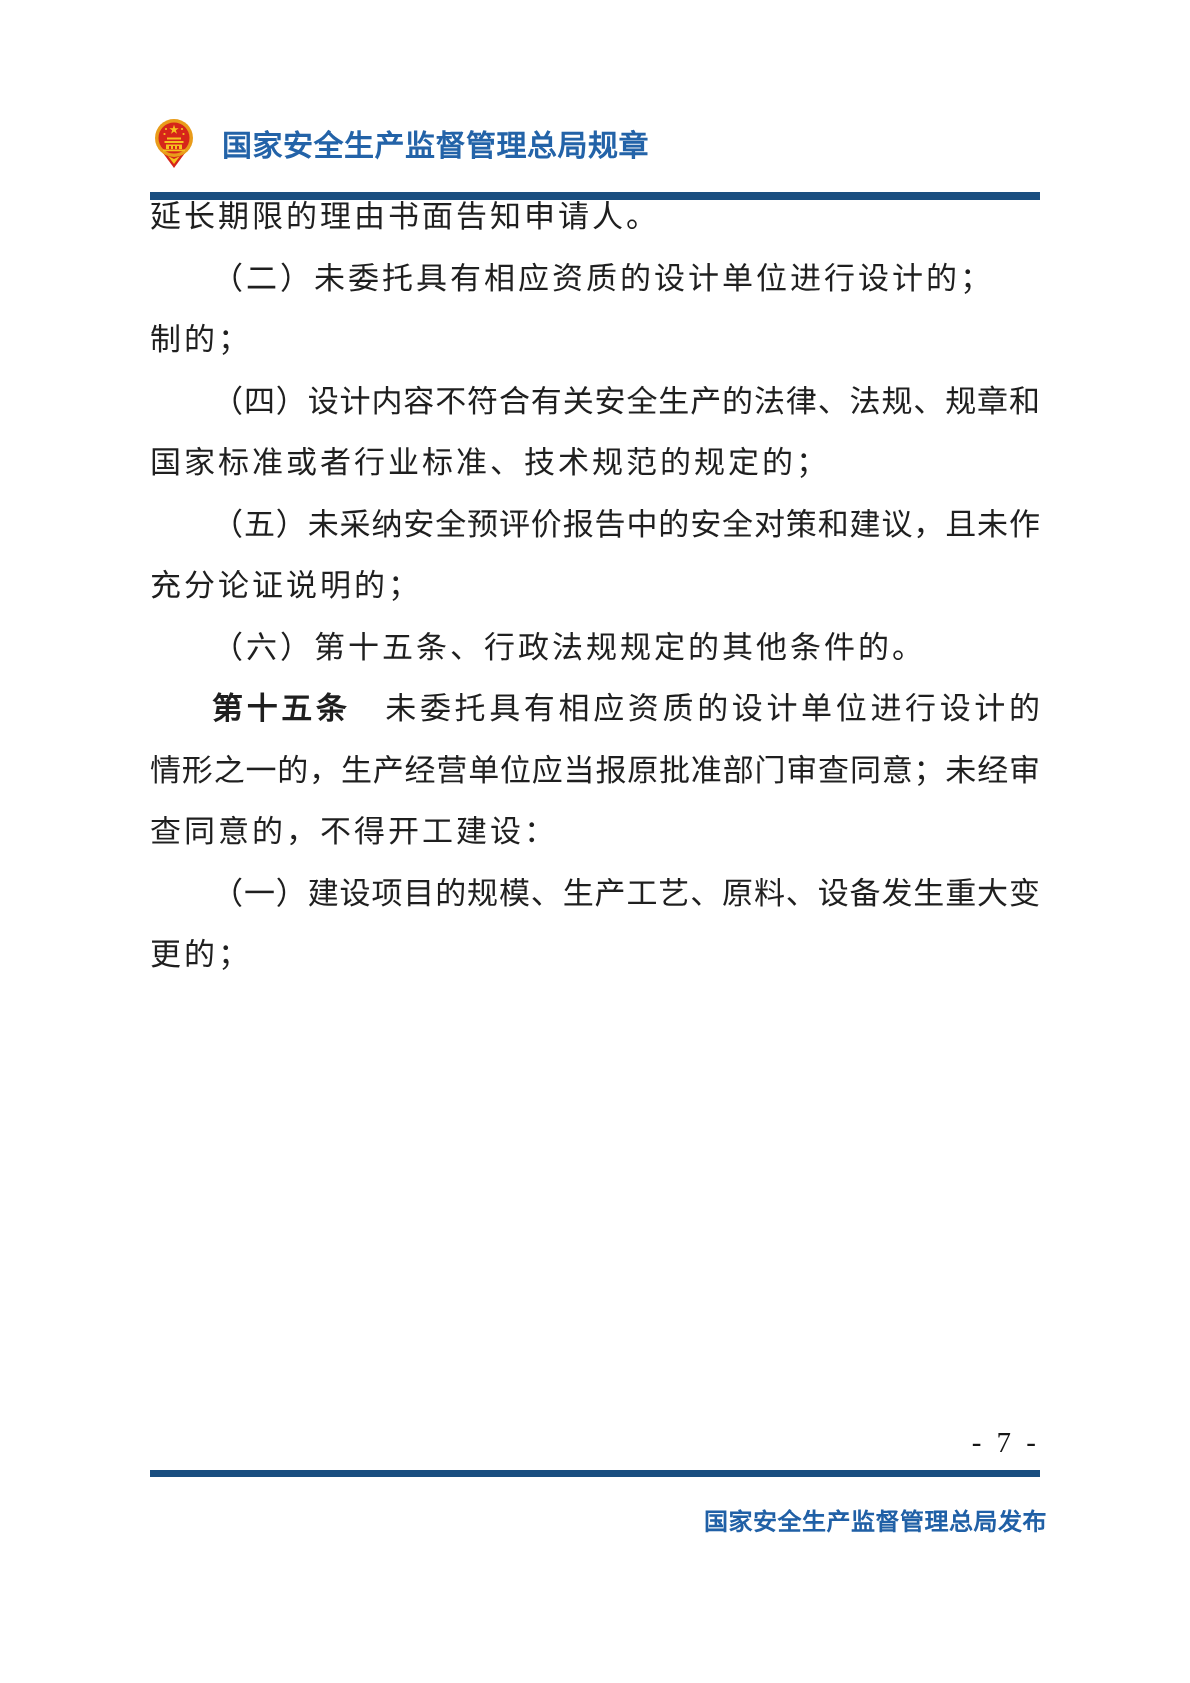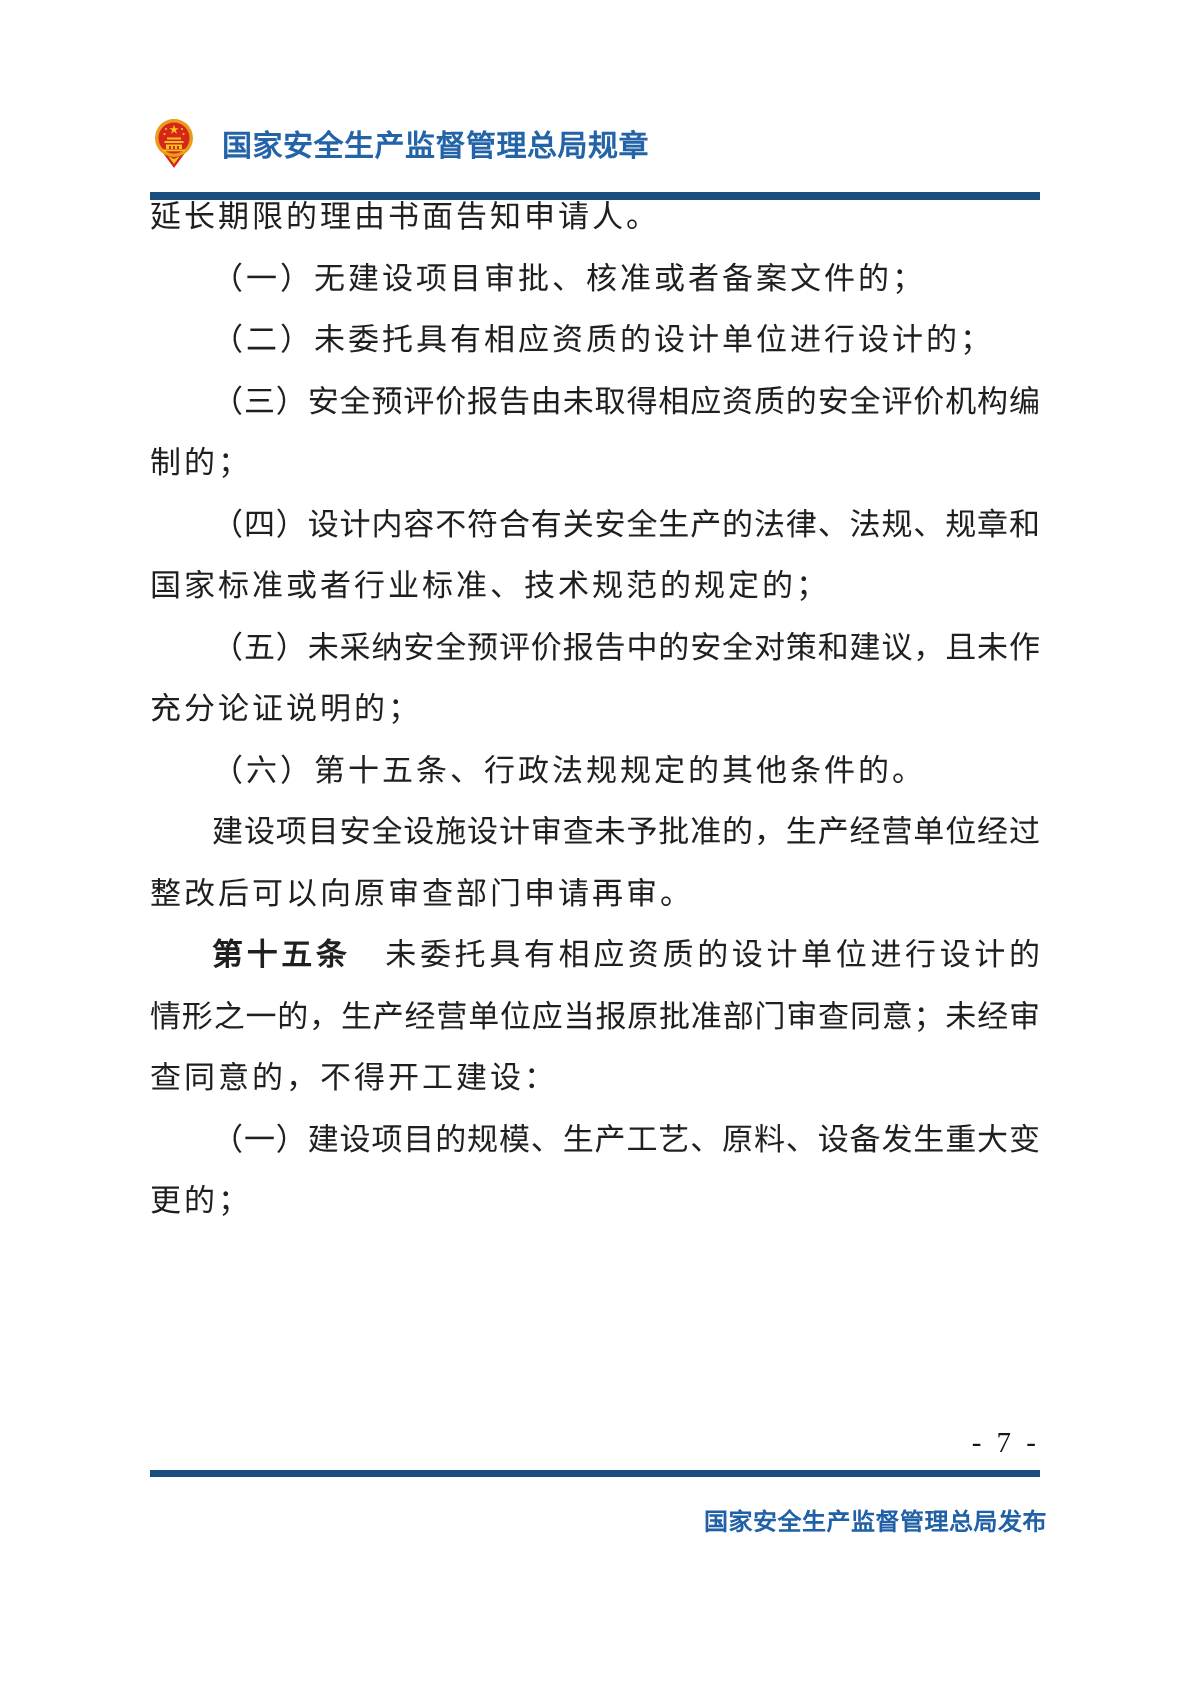"（一）无建设项目审批、核准或者备案文件的；" div.para { html: <div> <div><span>（一）无建设项目审批、核准或者备案文件的；</span></div> </div> -> none }
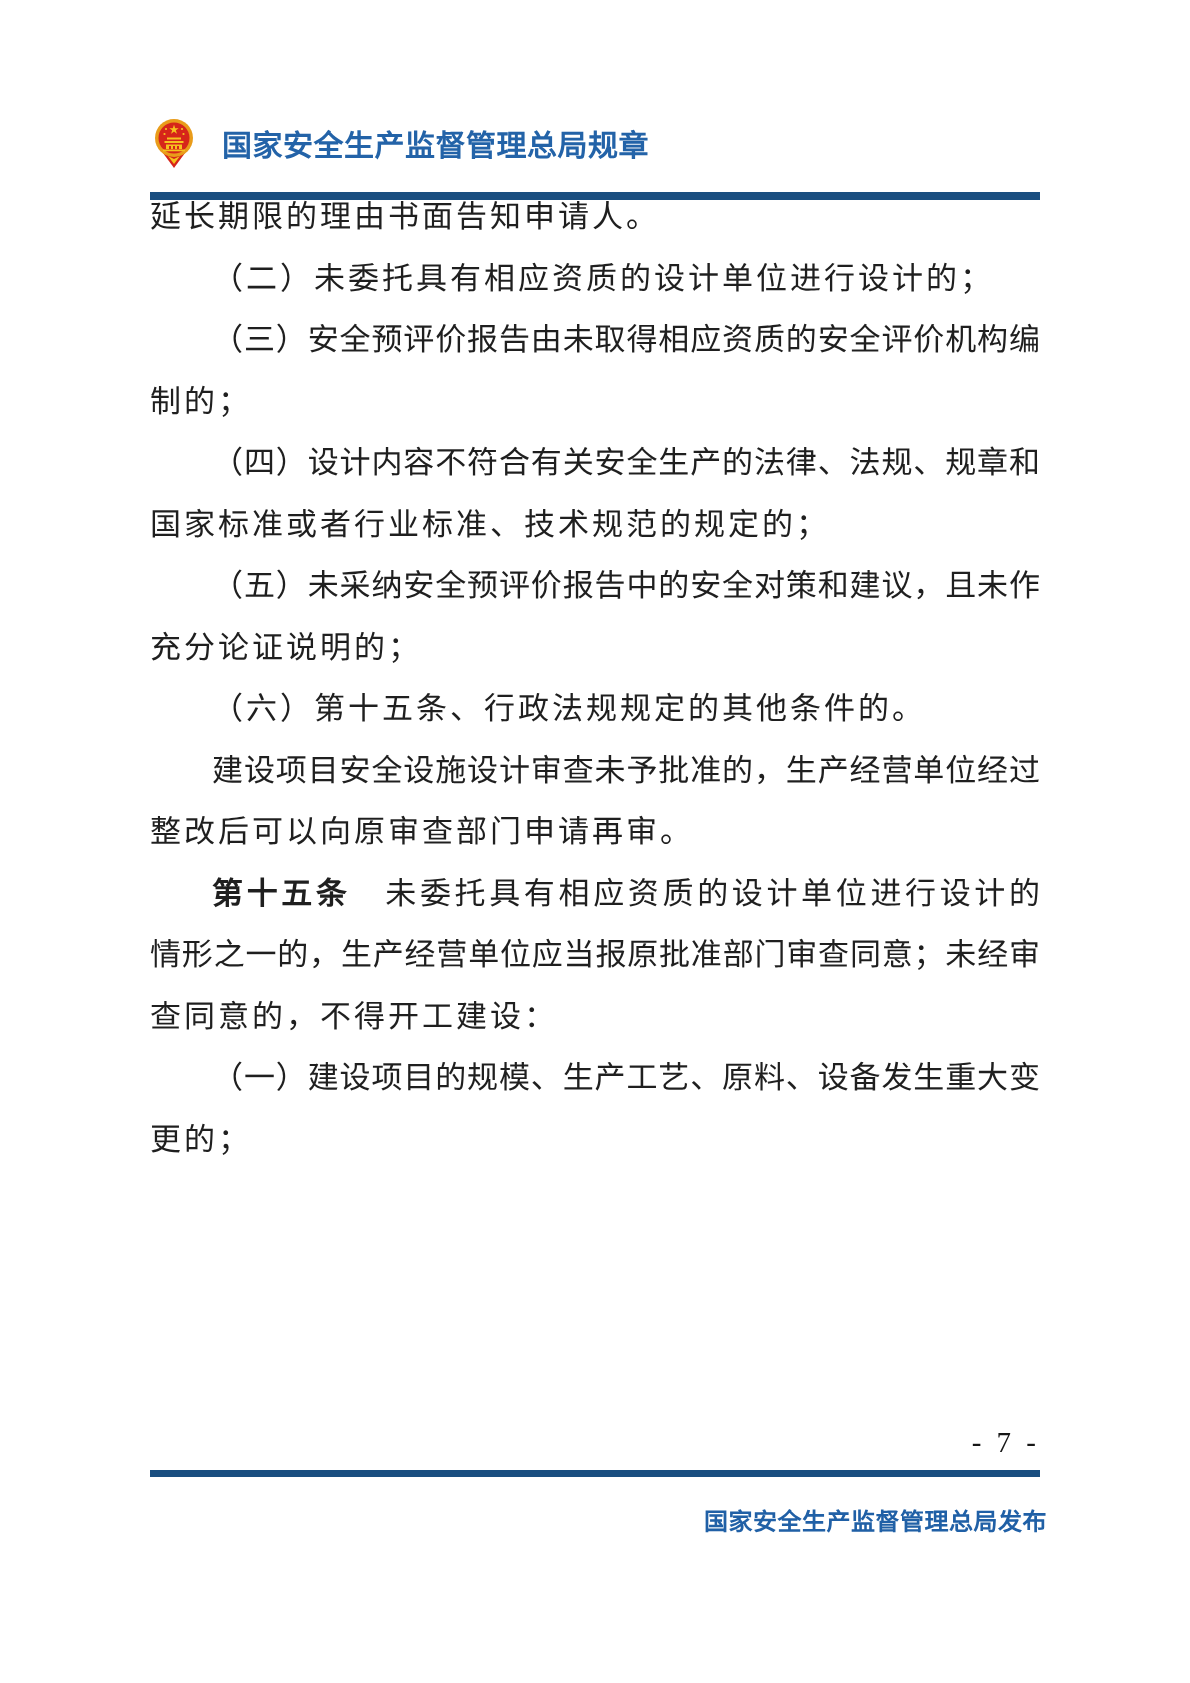"（三）安全预评价报告由未取得相应资质的安全评价机构编" div.line { html: <div><span>（三）安全预评价报告由未取得相应资质的安全评价机构编</span></div> -> none }
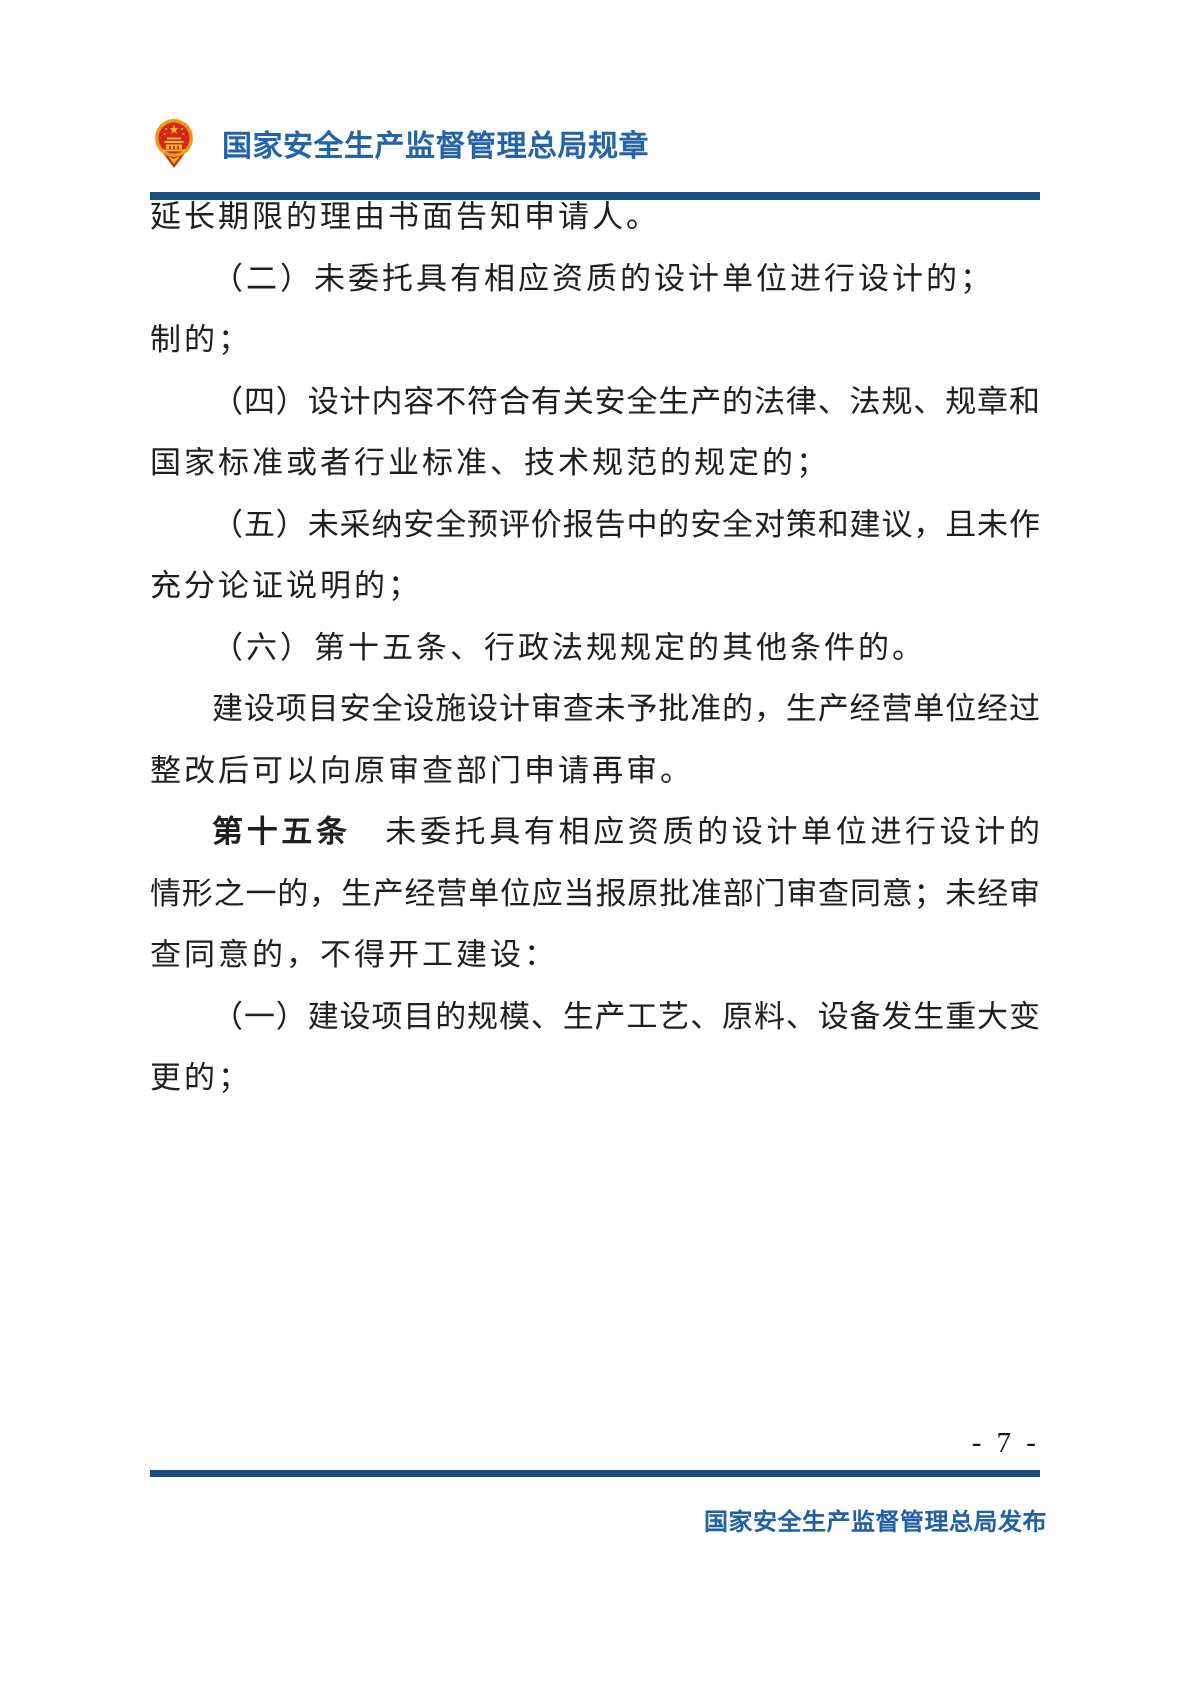"建设项目安全设施设计审查未予批准的，生产经营单位经过" div.para { html: <div> <div><span>建设项目安全设施设计审查未予批准的，生产经营单位经过</span></div> <div><span>整改后可以向原审查部门申请再审。</span></div> </div> -> none }
